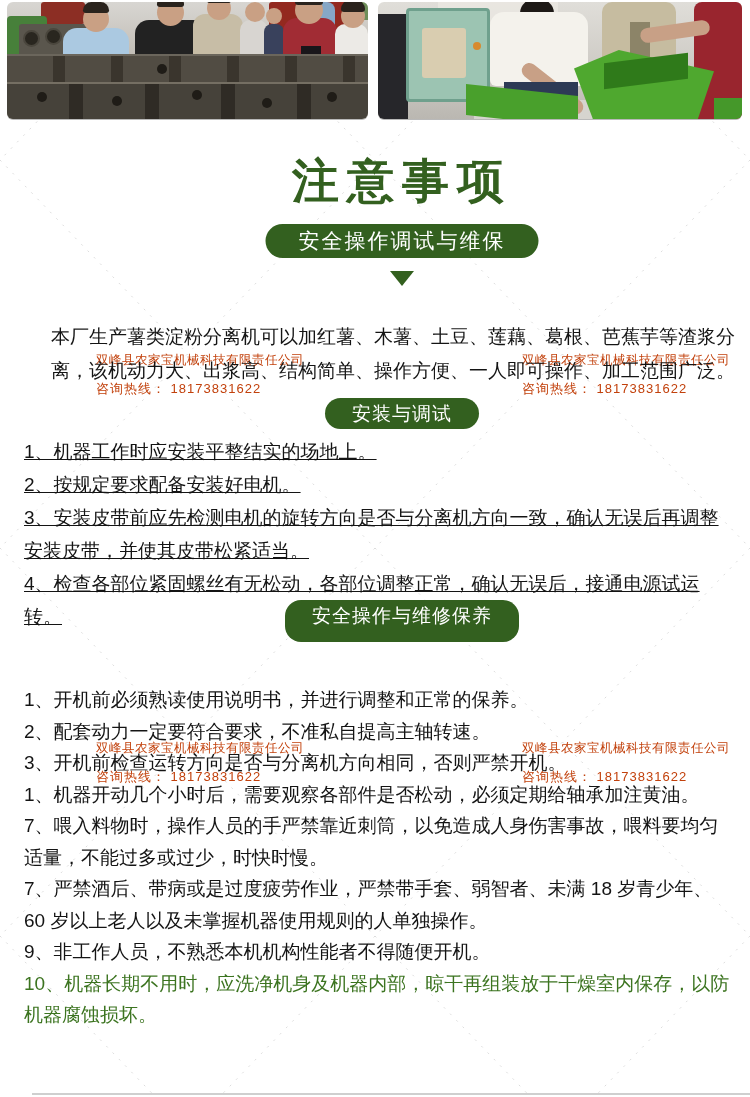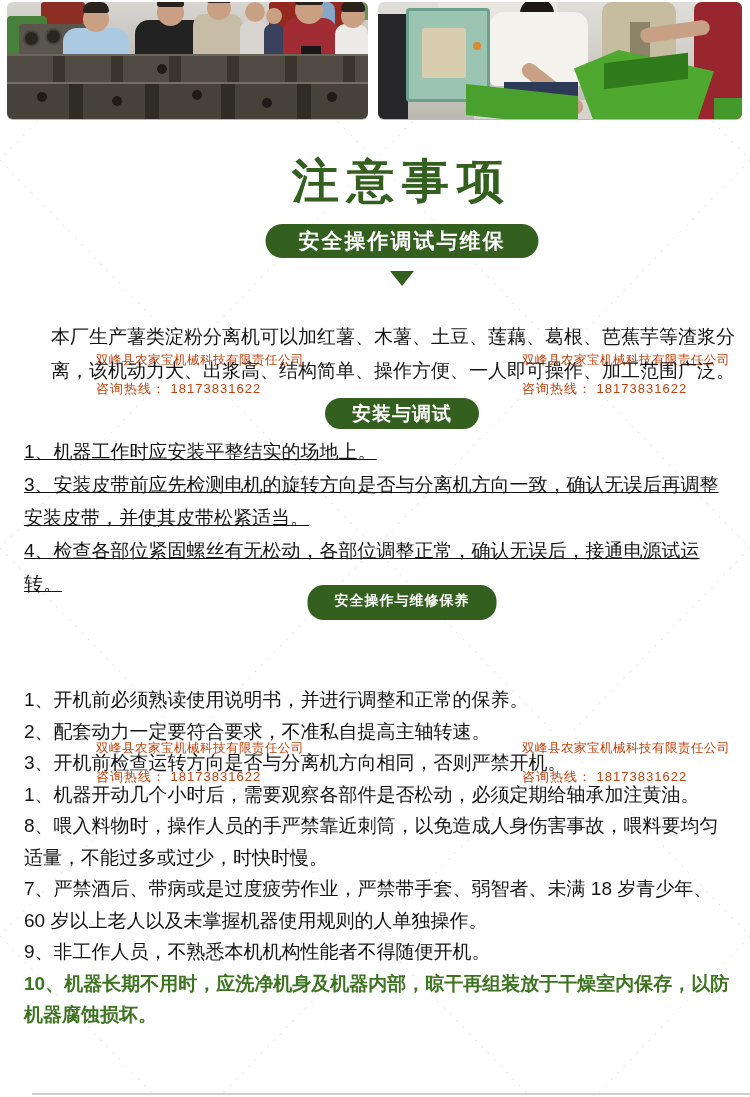"安全操作调试与维保" .pill { font-weight: 700 -> 400 }
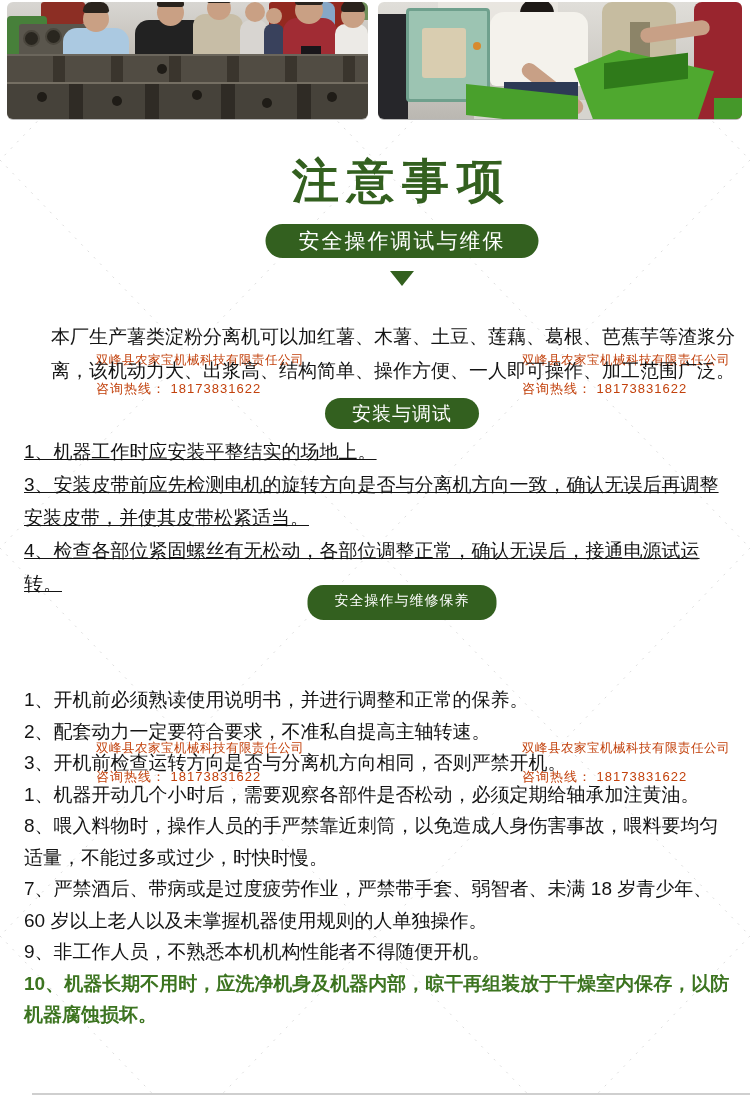"2、按规定要求配备安装好电机。" li { html: none -> <li>2、按规定要求配备安装好电机。</li> }
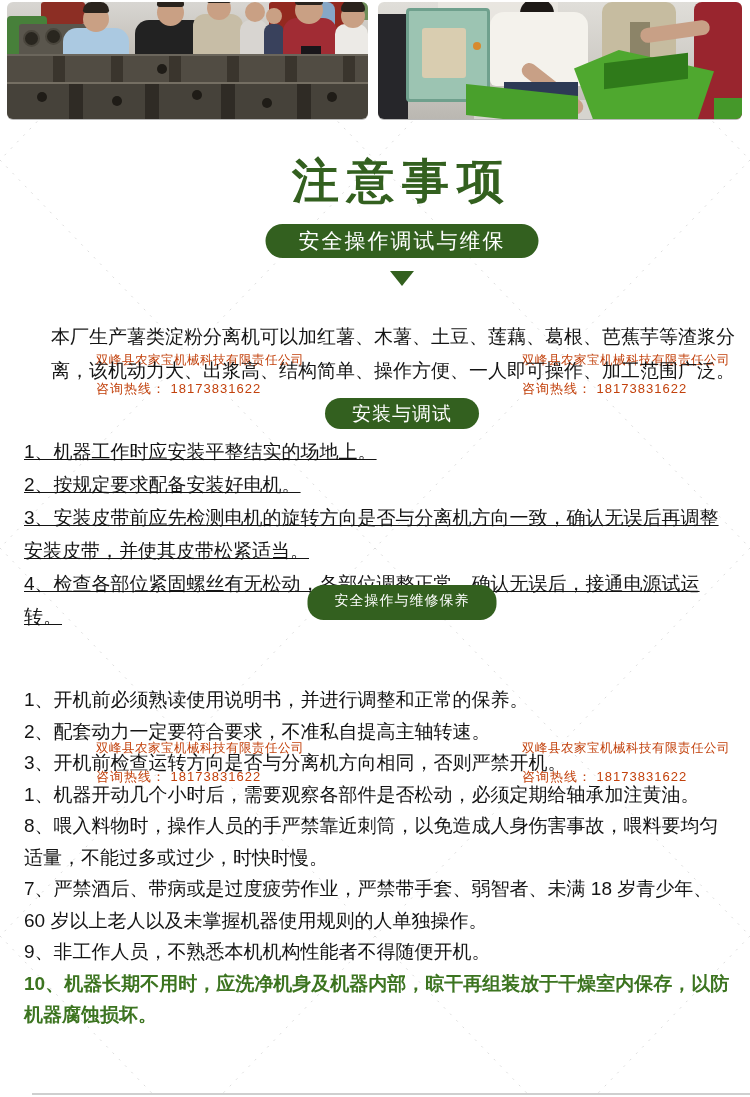"安全操作与维修保养" #badge-safety { font-size: 14px -> 19px; height: 35px -> 42px; top: 585px -> 600px }
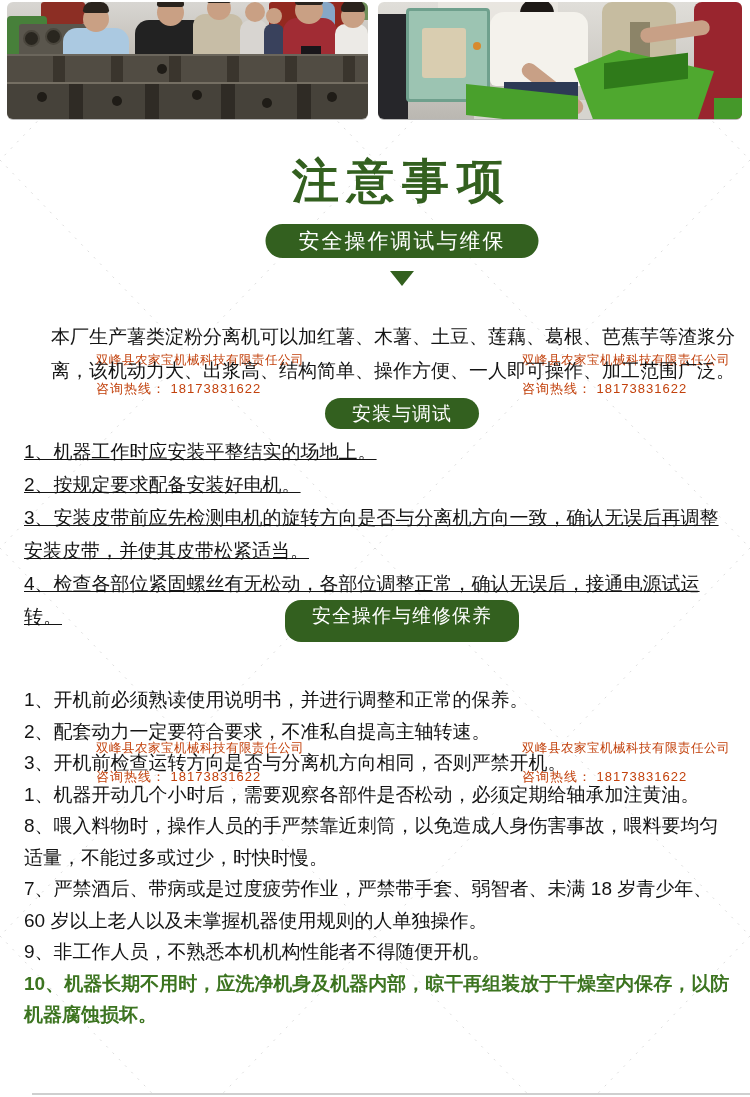"8、喂入料物时，操作人员的手严禁靠近刺筒，以免造成人身伤害事故，喂料要均匀适量，" li { text: 8 -> 7 }
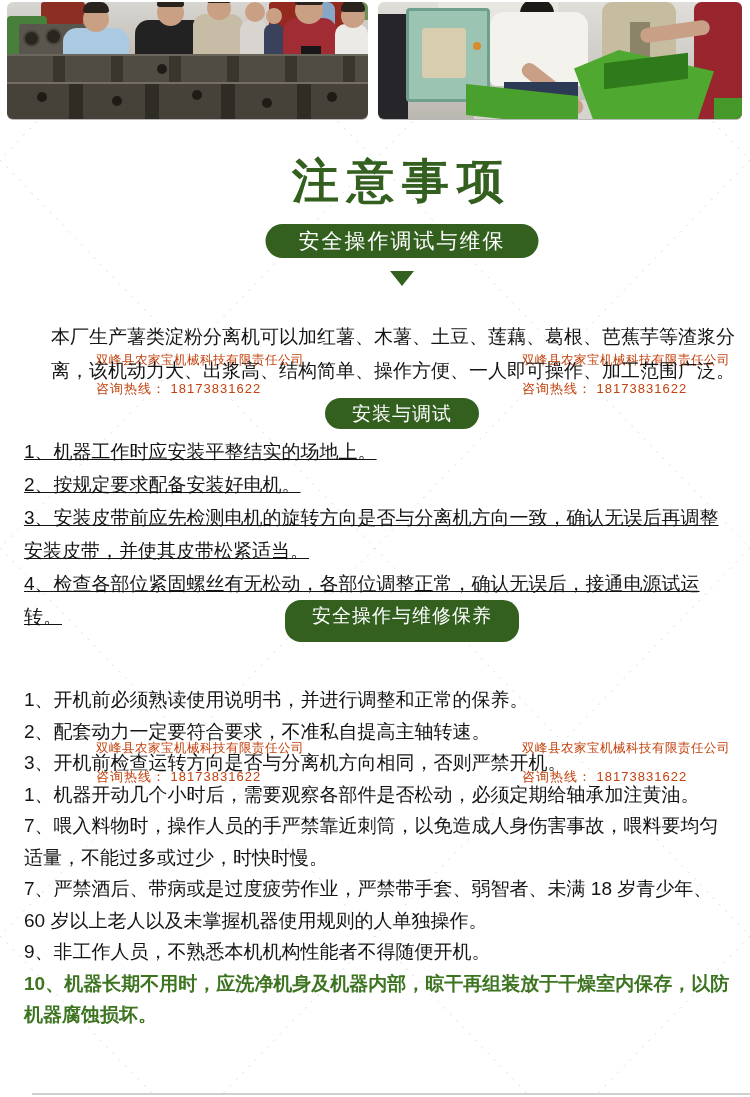"10、机器长期不用时，应洗净机身及机器内部，晾干再组装放于干燥室内保存，以防机器" li.green-item { font-weight: bold -> none }
